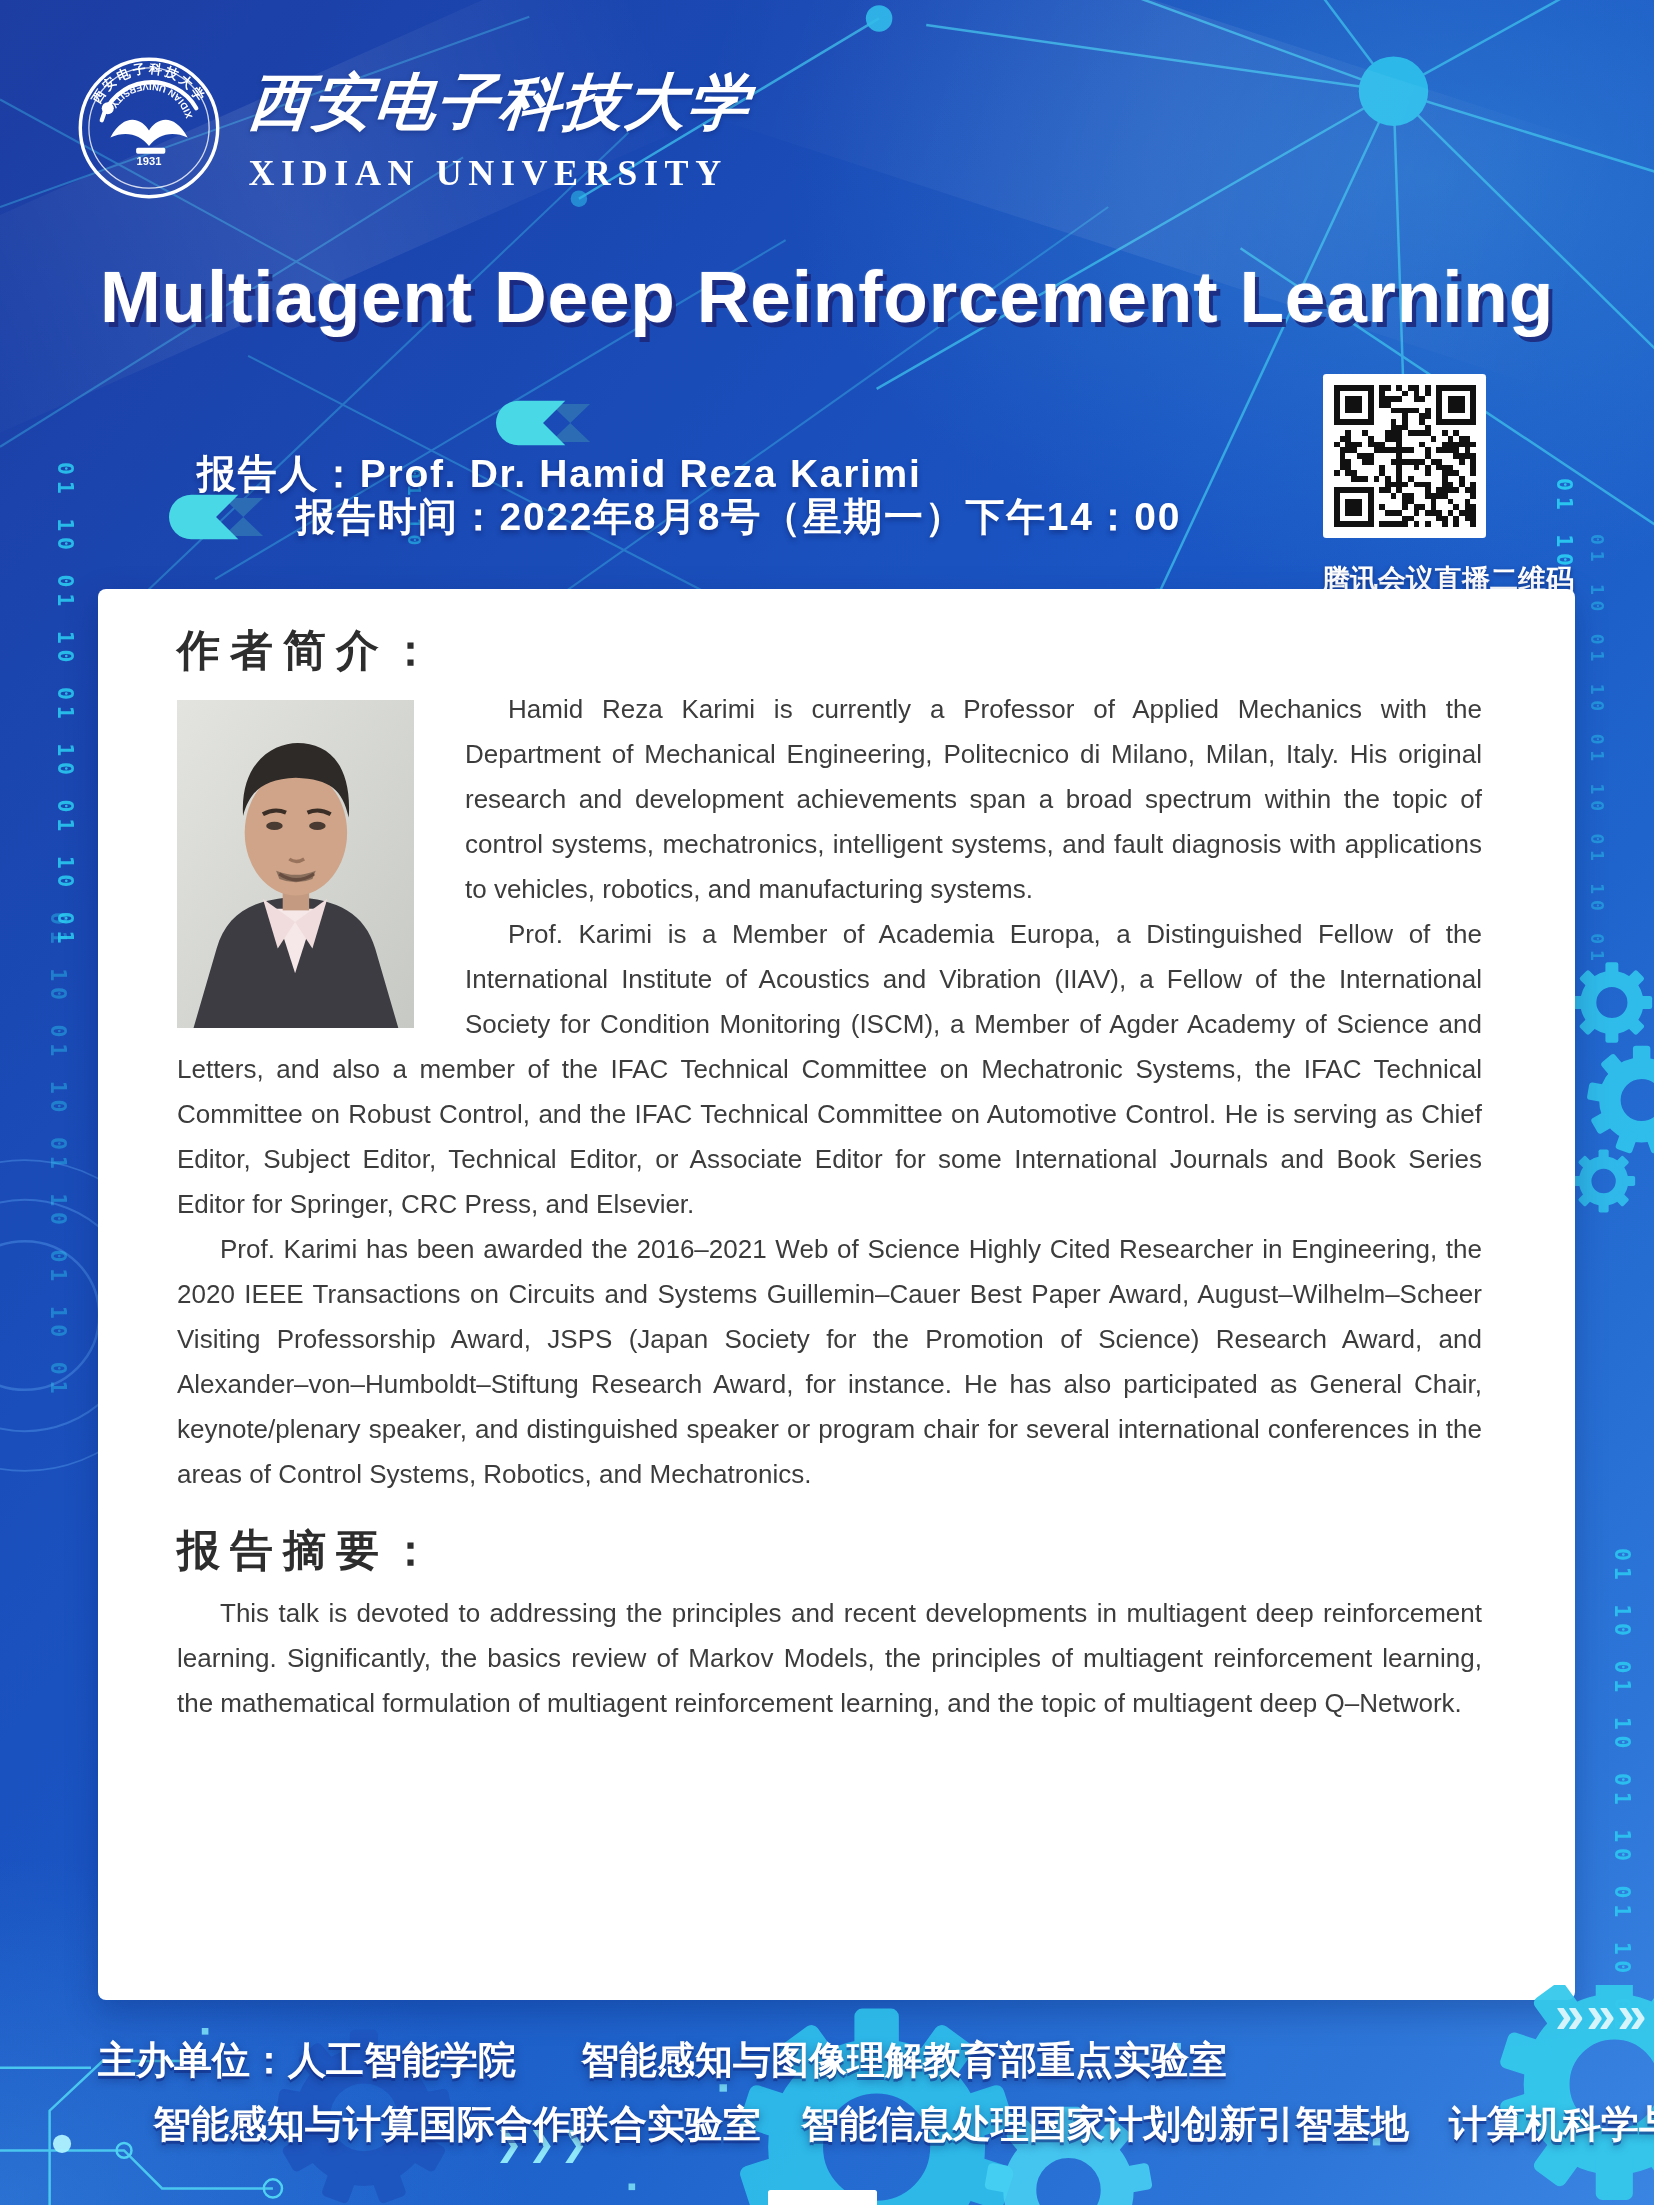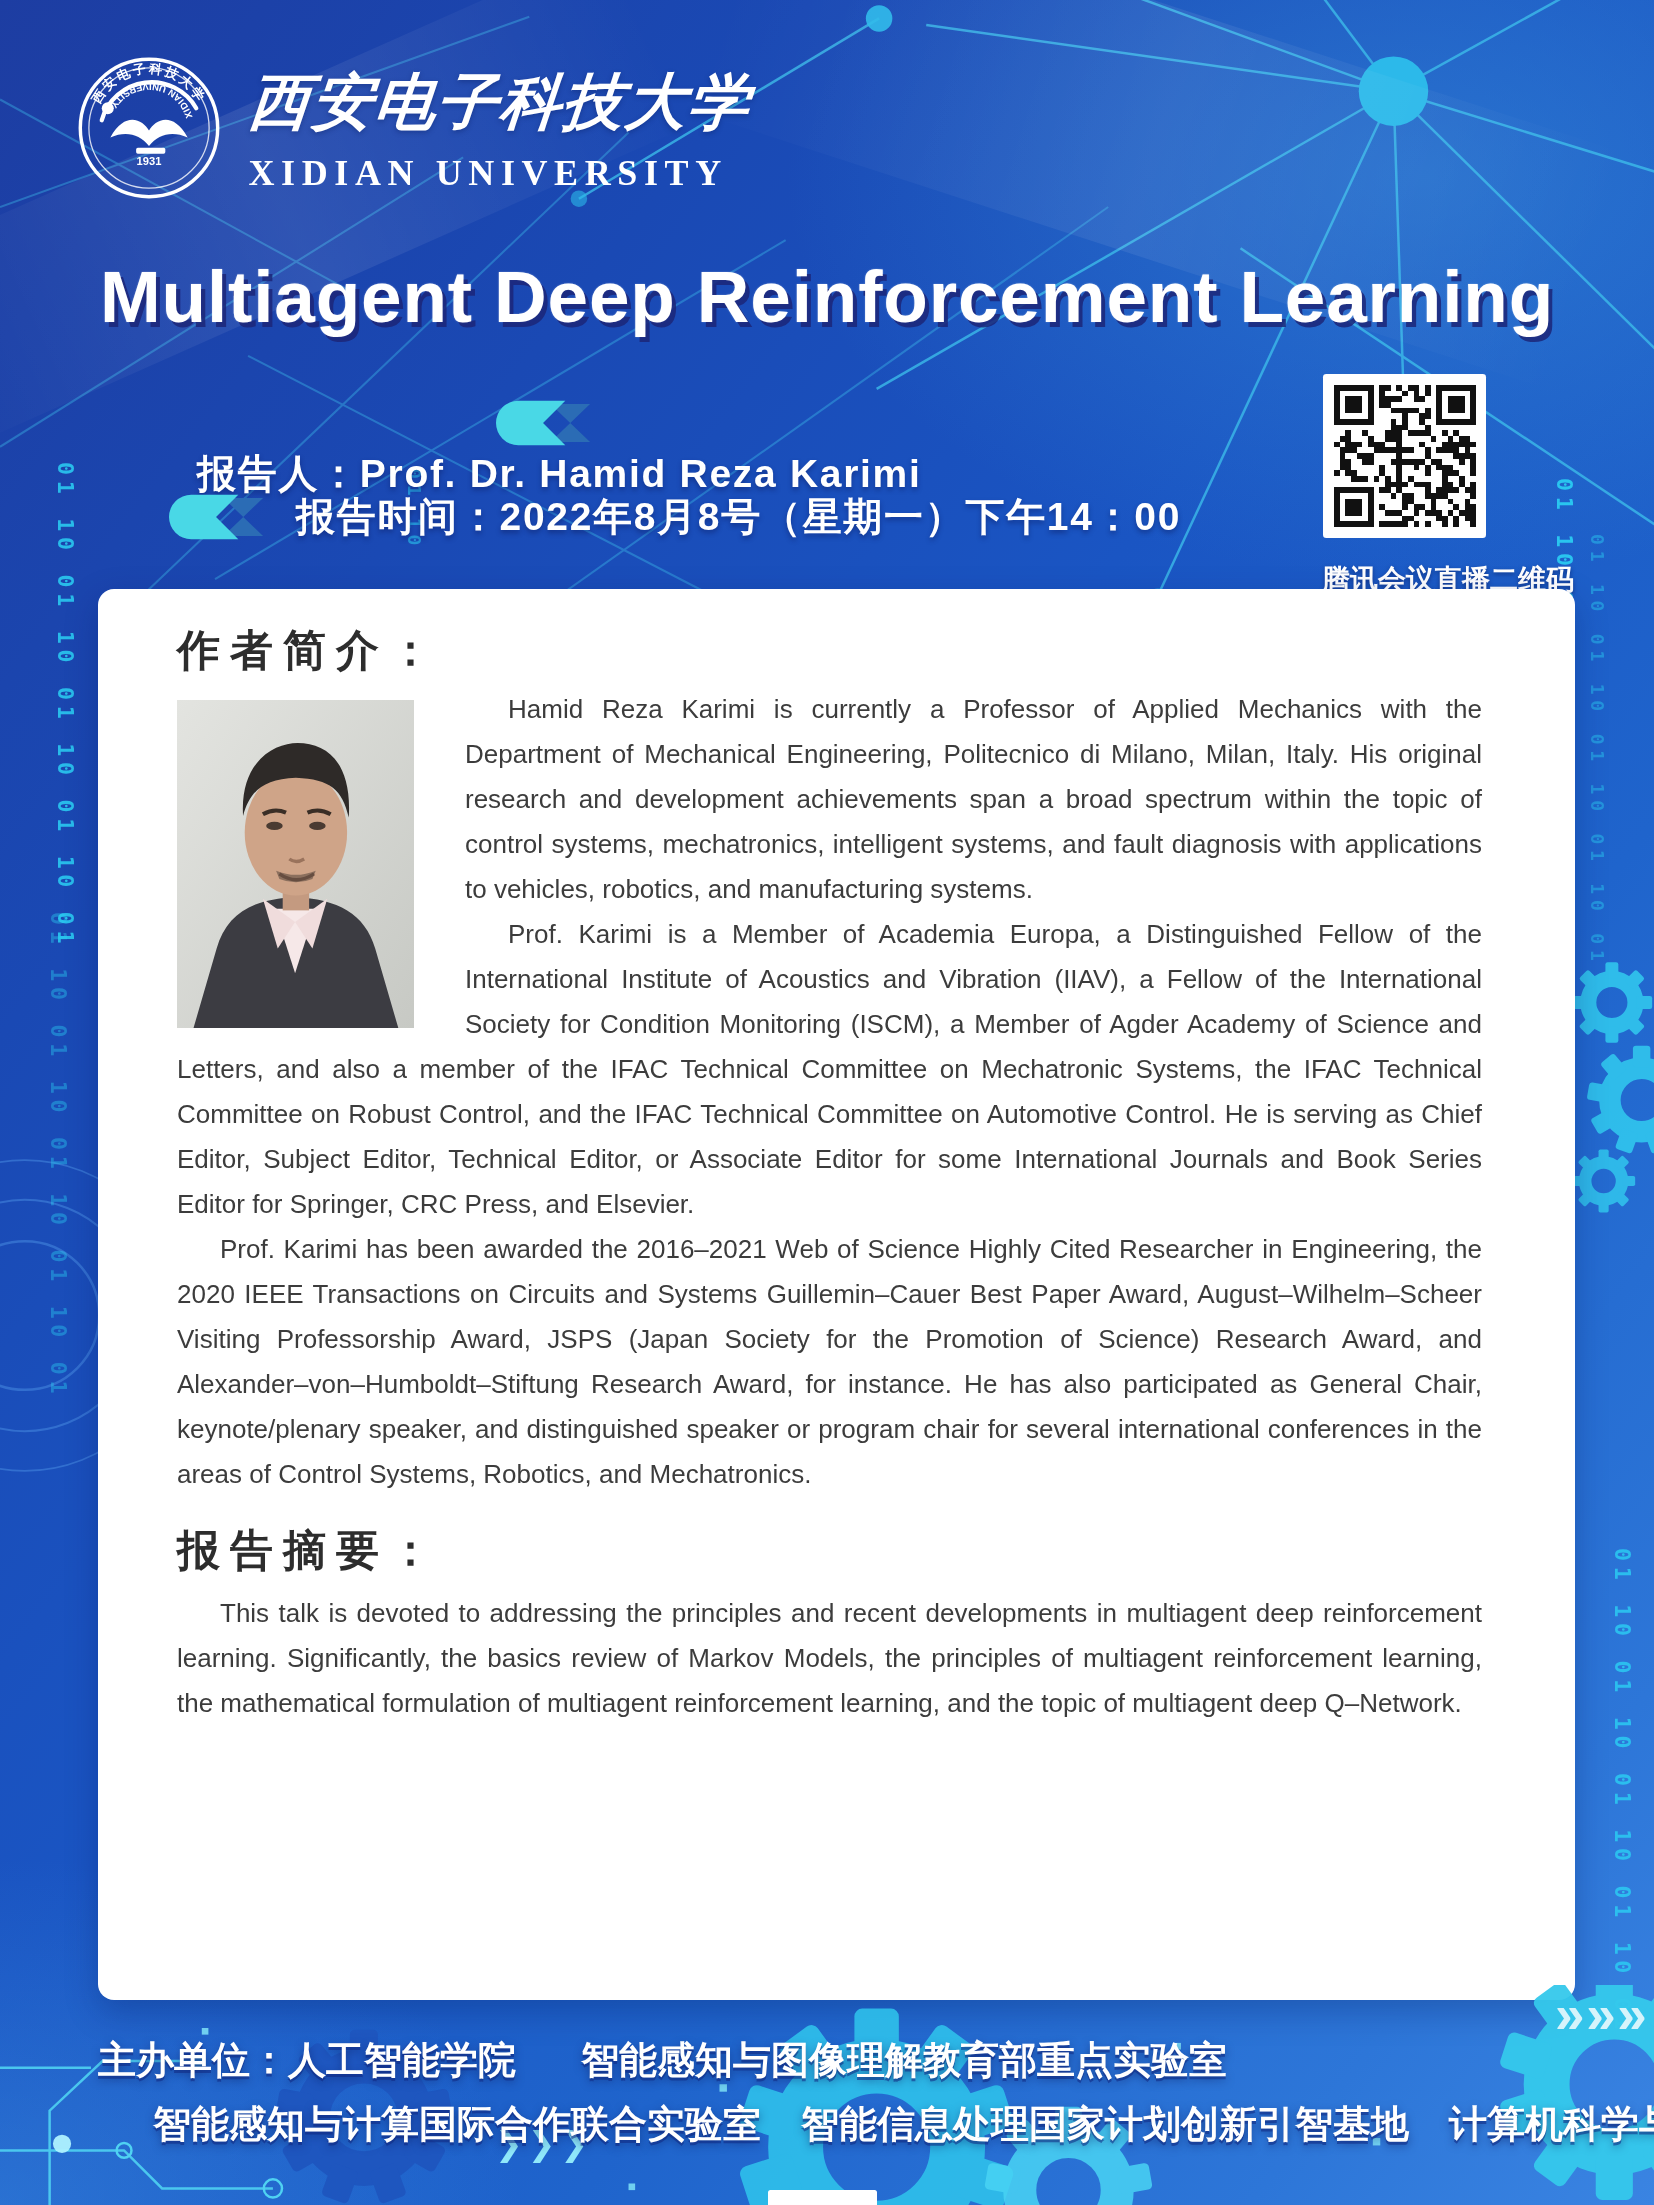"作者简介：" .card { border-radius: 16px -> 8px }
